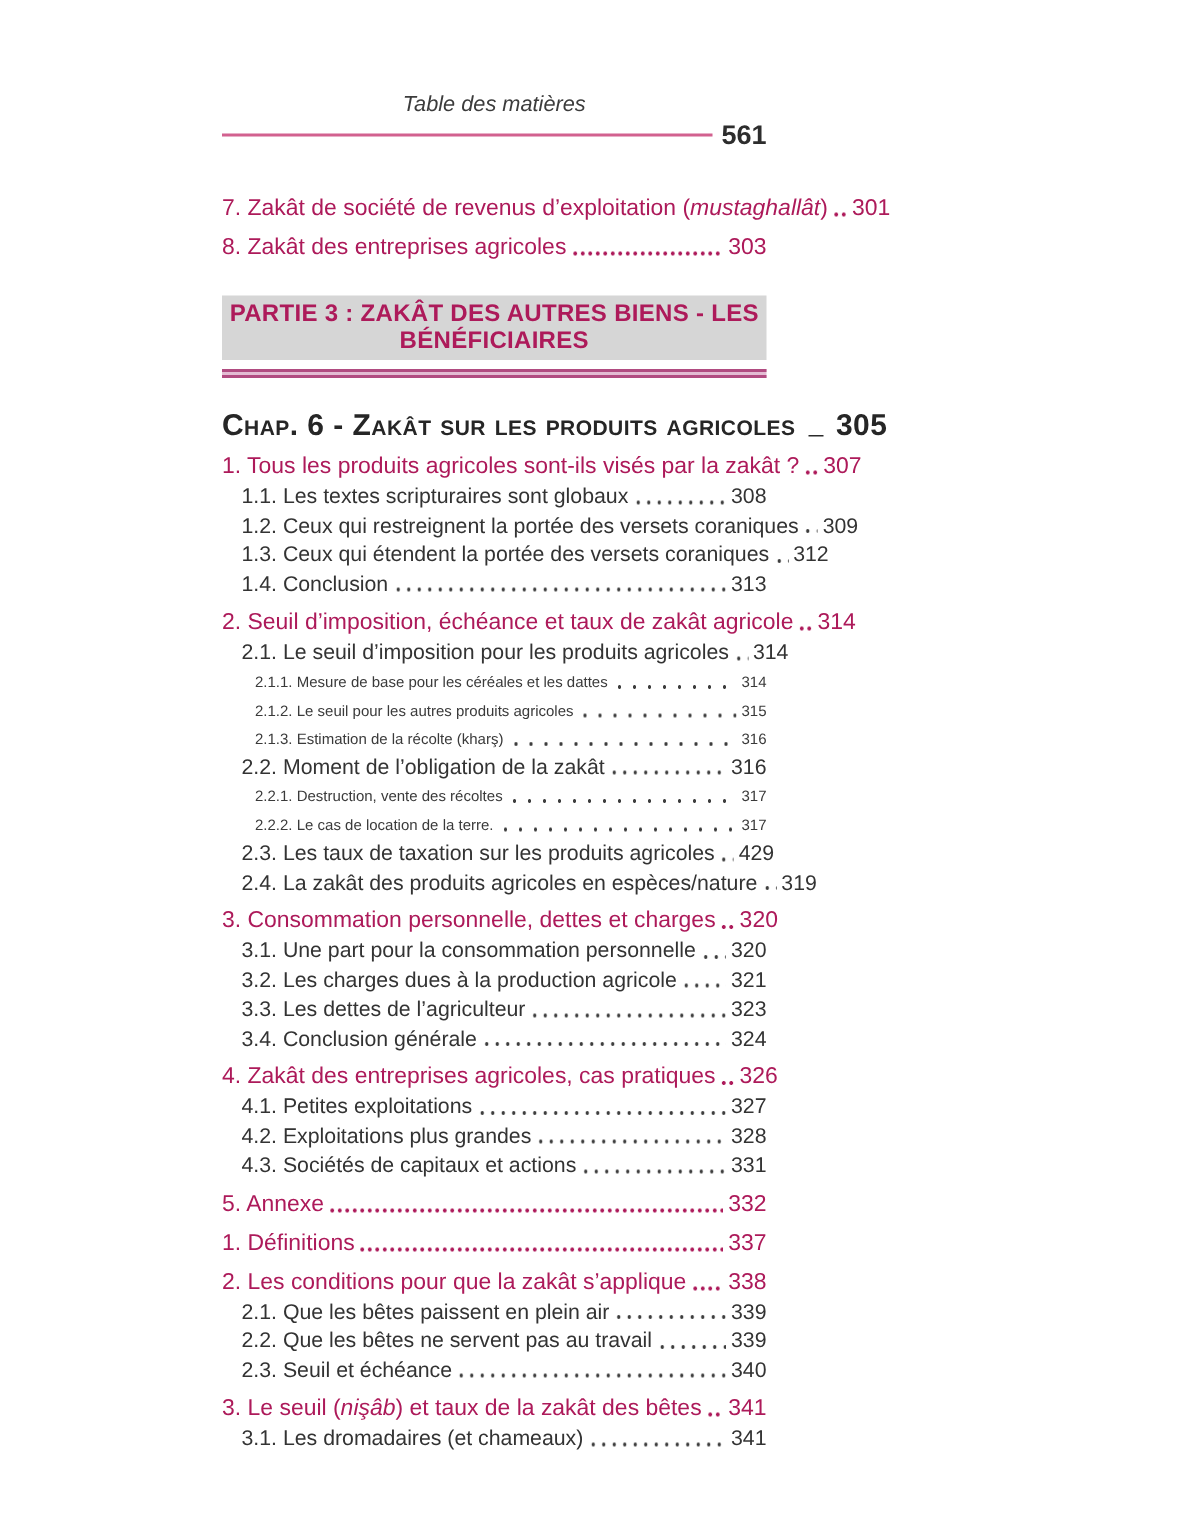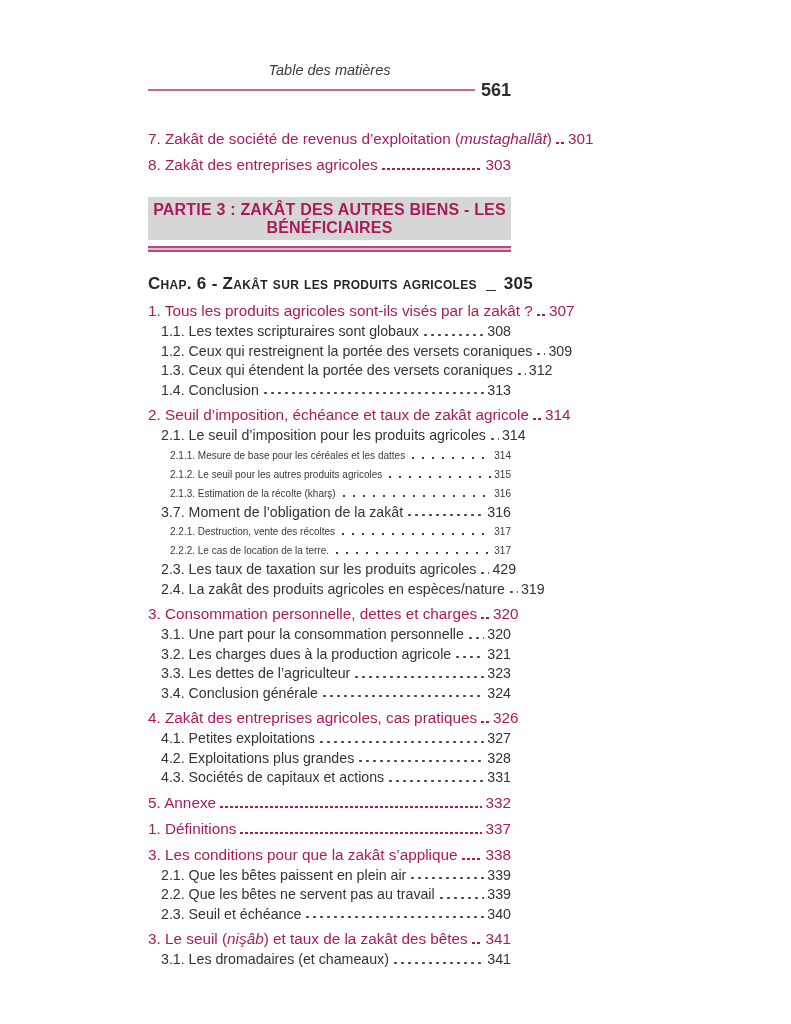"Chap. 6 - Zakât sur" .chap { font-size: 17px -> 20px }
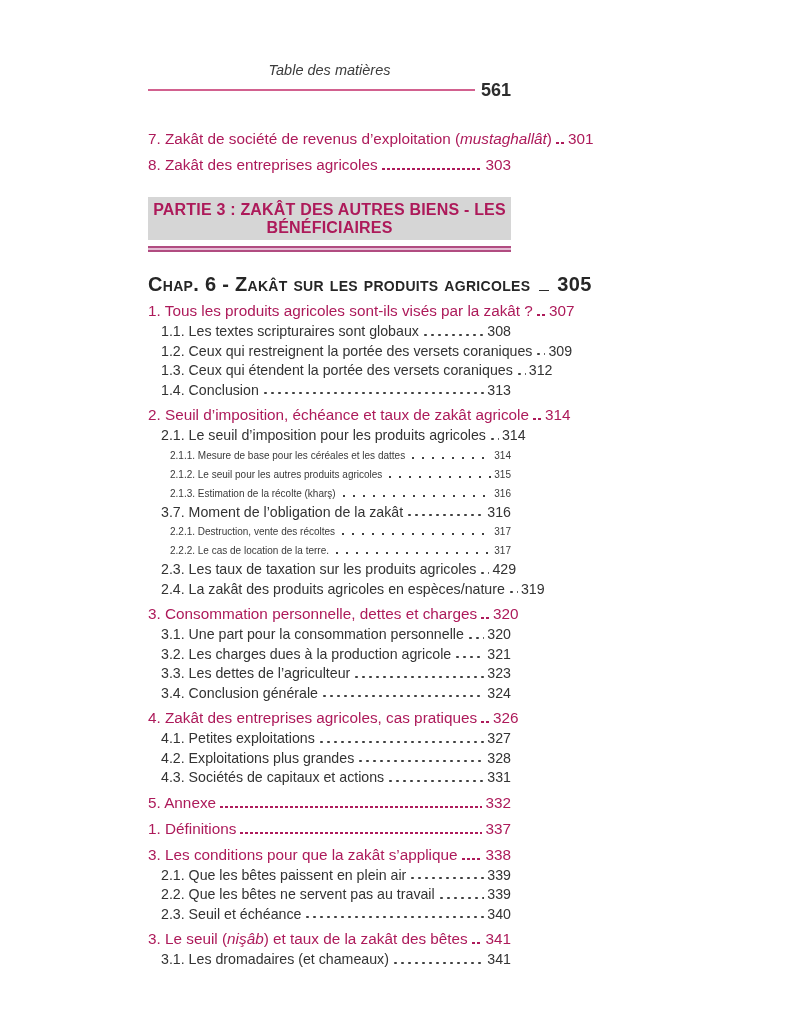"3.7. Moment de l’obligation de" span { text: 3.7 -> 2.2 }
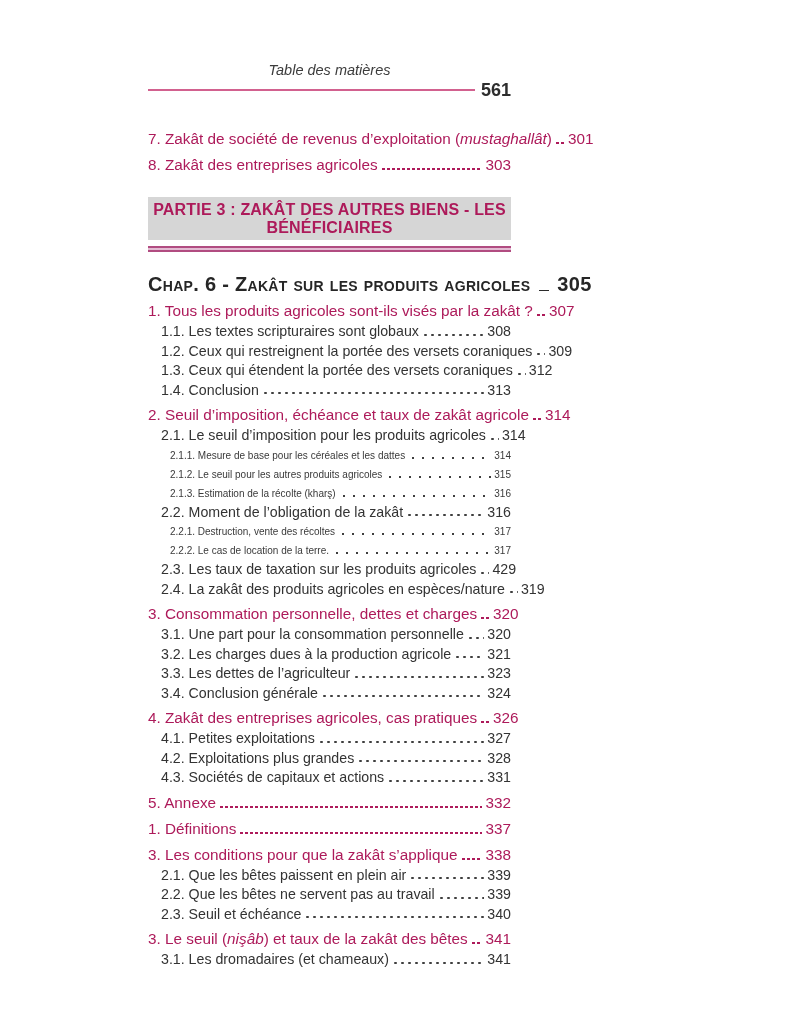"3. Les conditions pour que" span { text: 3 -> 2 }
